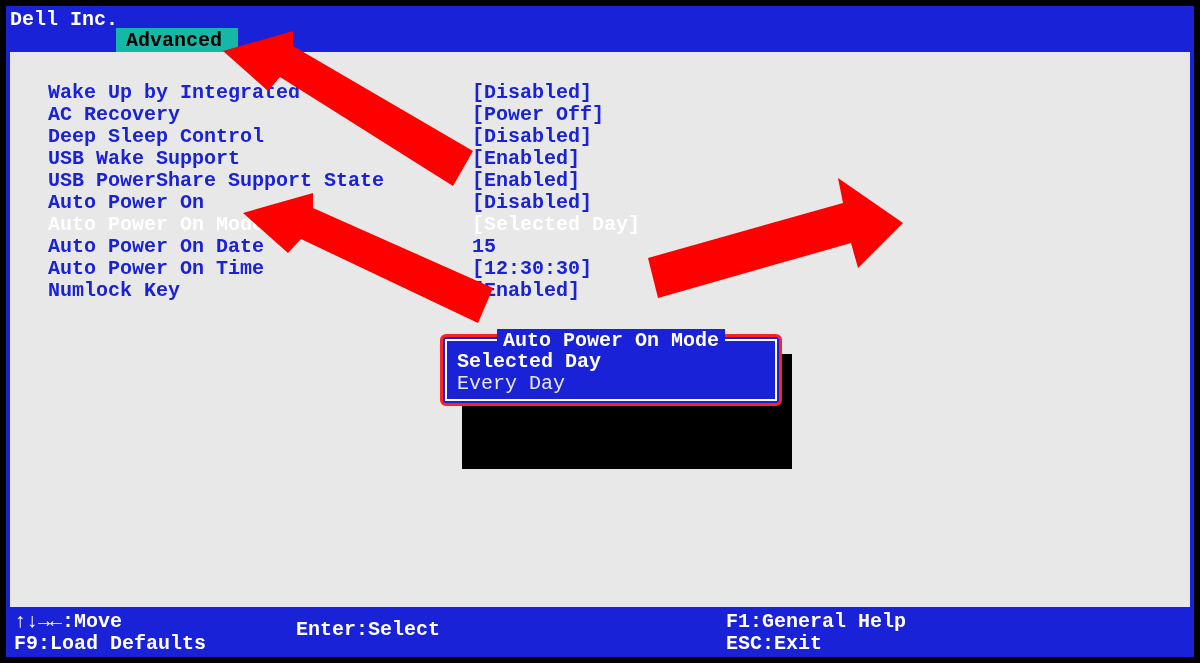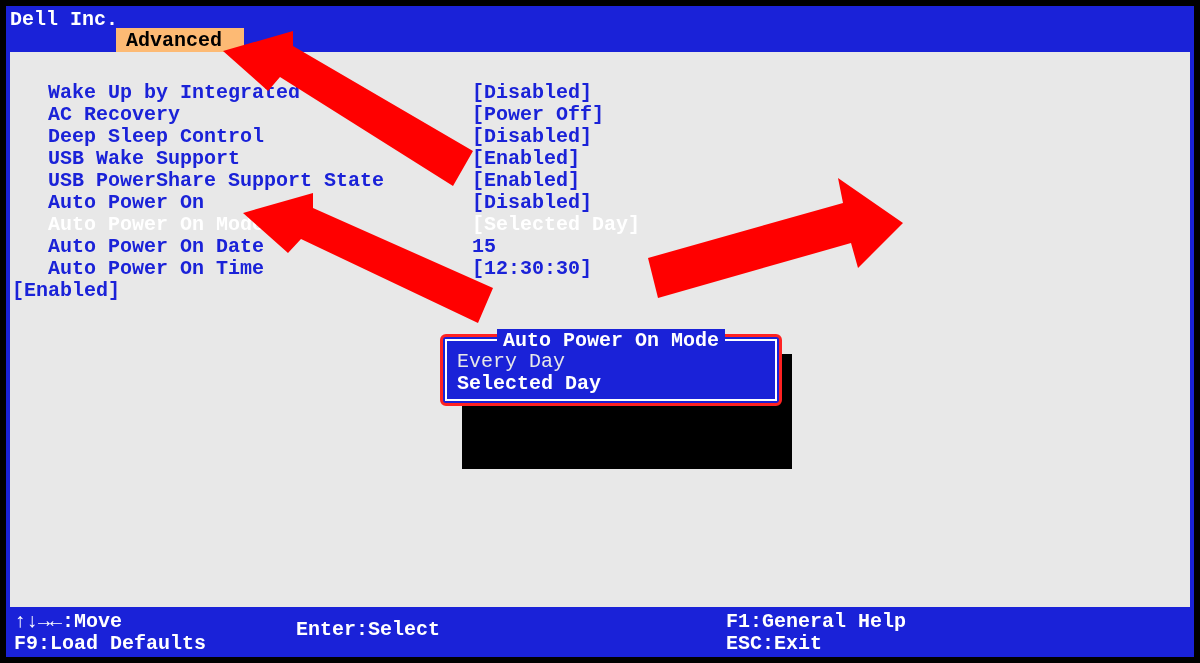"Advanced" .tab { background: #fdba74 -> #14b8a6; padding: 2px 22px 0 10px -> 2px 16px 0 10px }
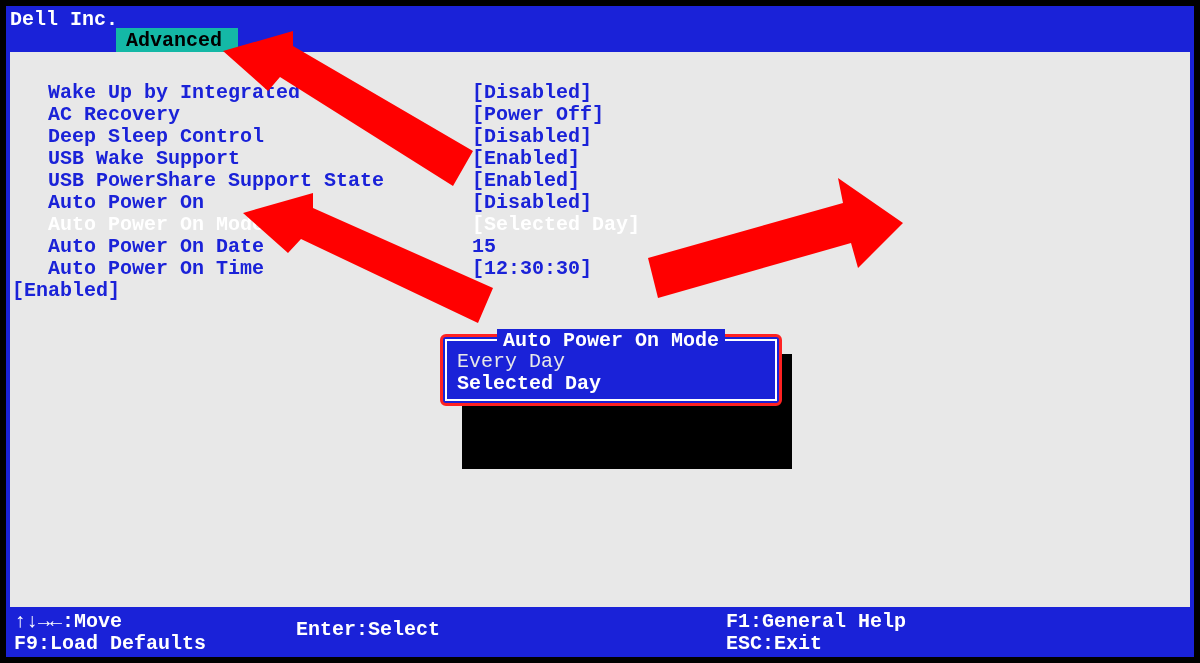"Numlock Key" div.label { html: none -> <div>Numlock Key</div> }
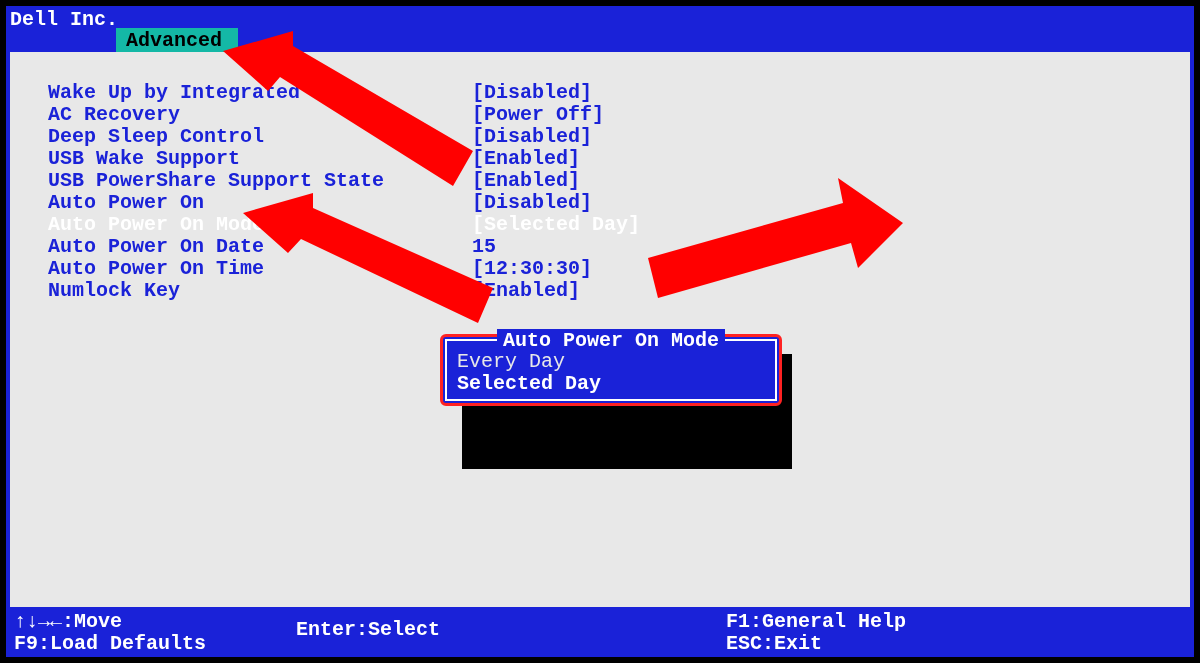"Every Day" div.popup-option { order: before "Selected Day" -> after "Selected Day" }
